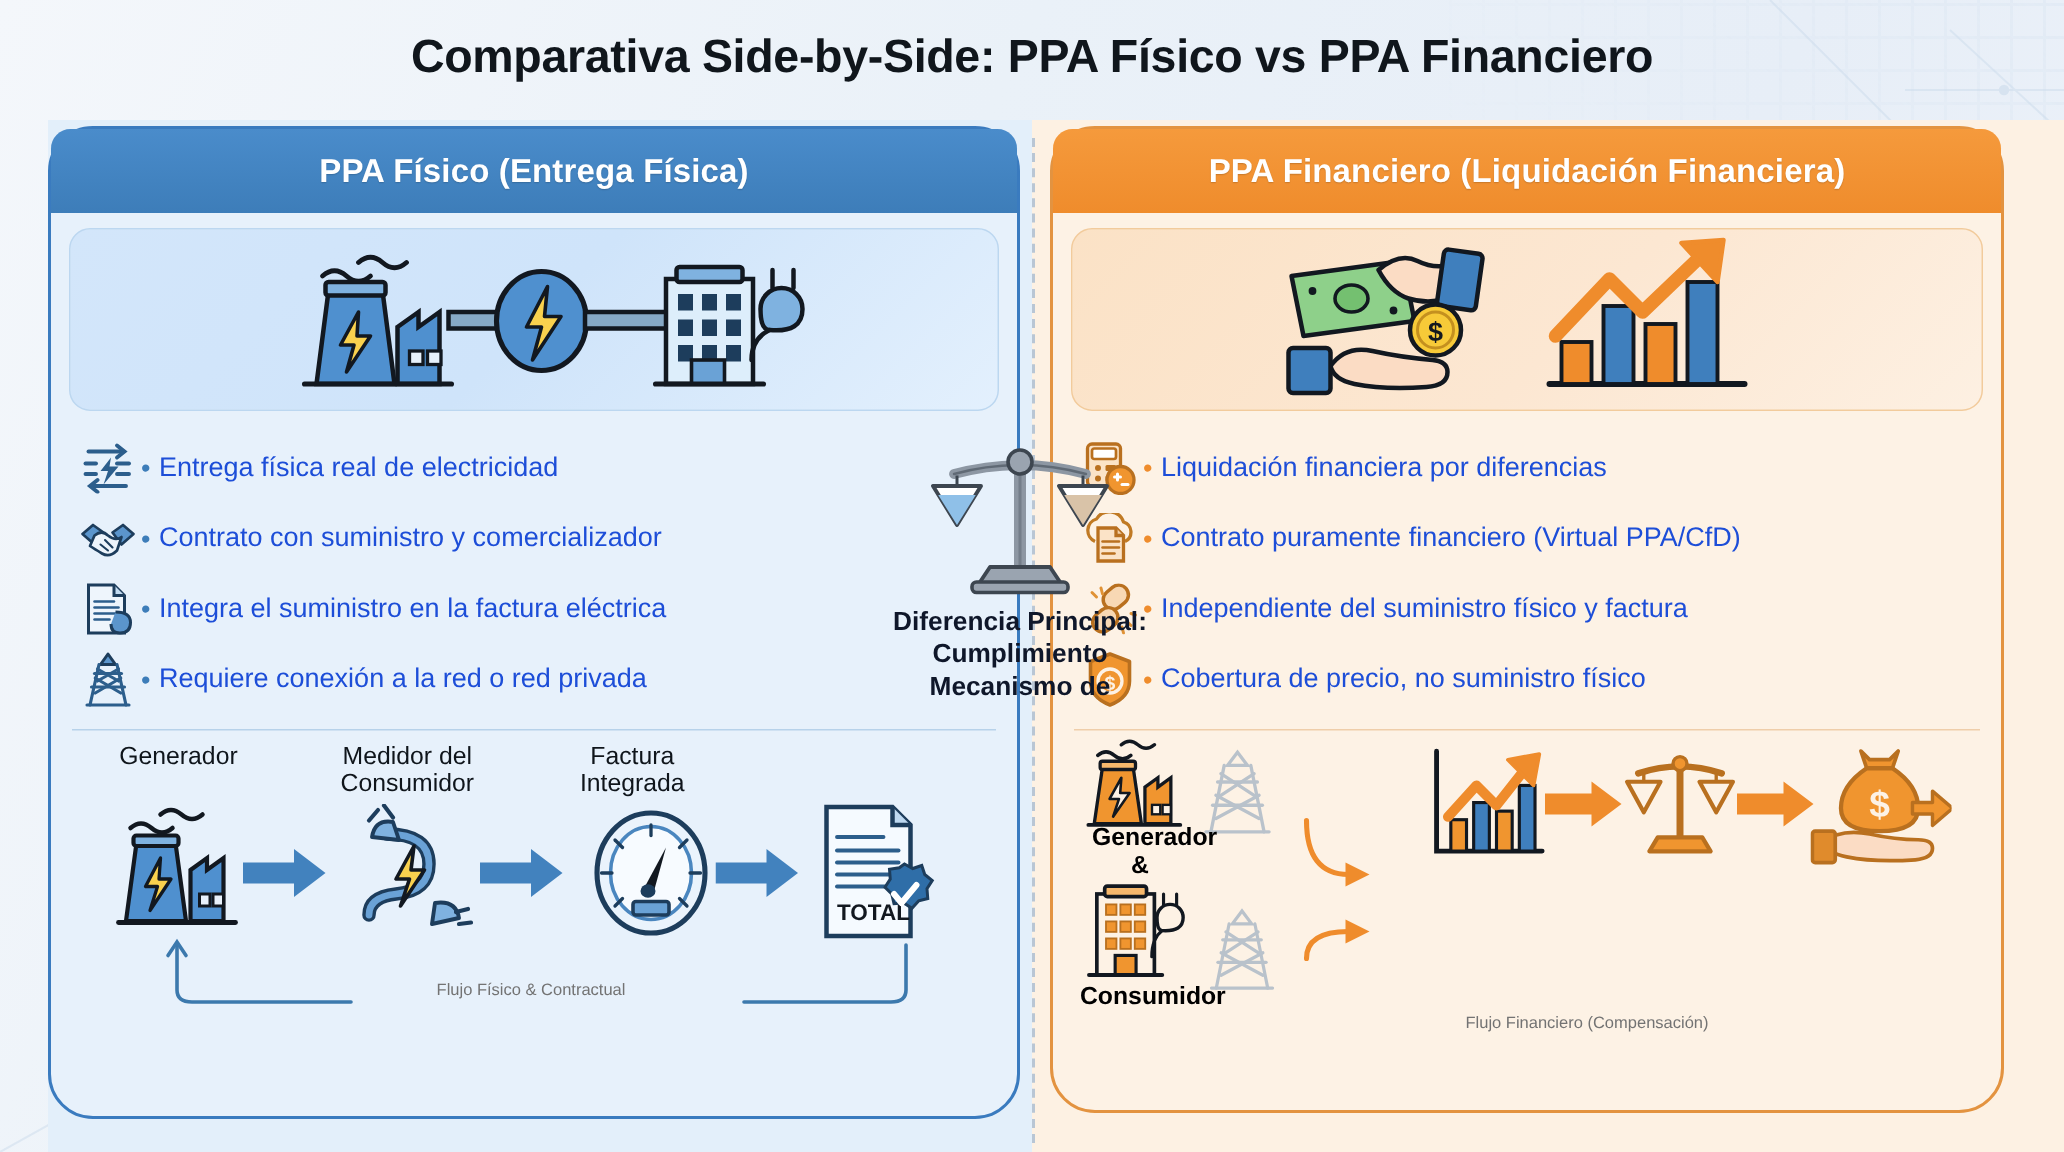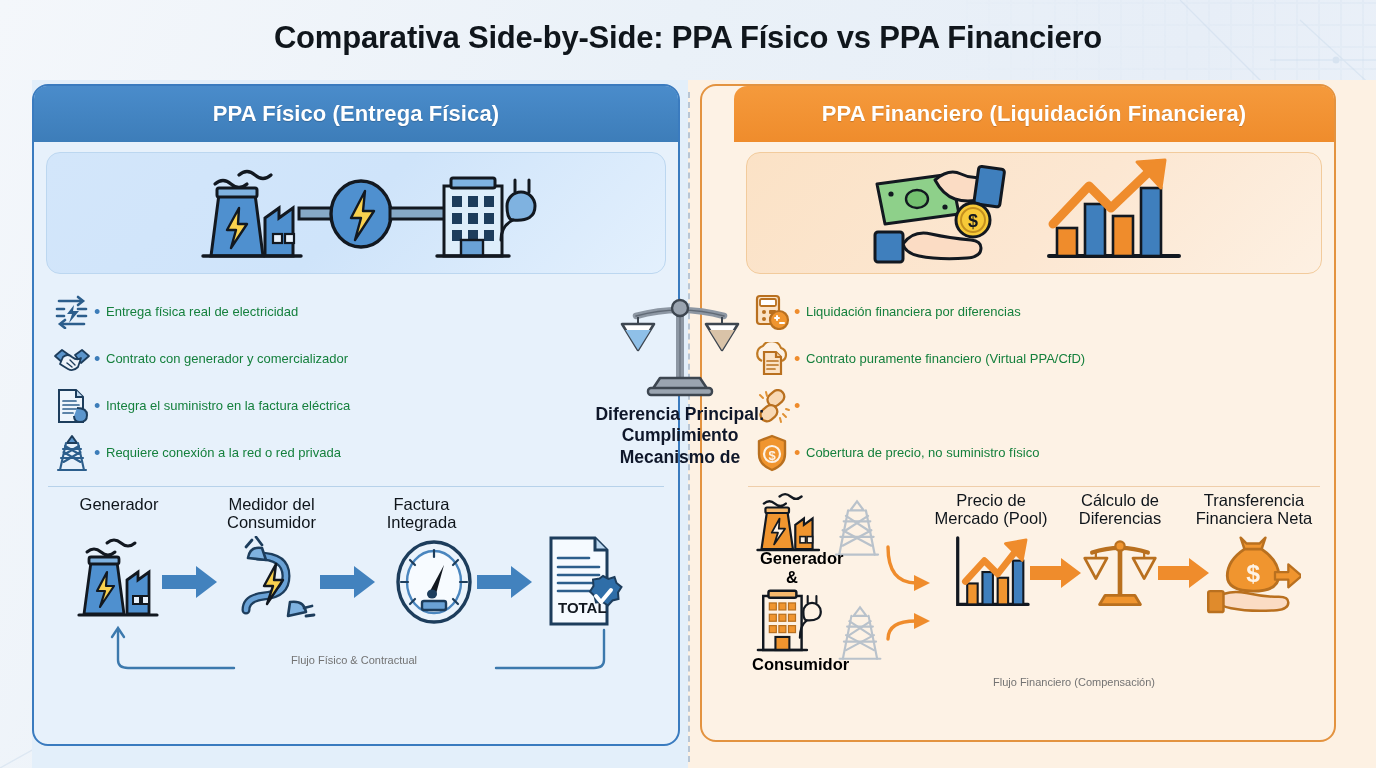"PPA Físico (Entrega Física)" .panel { border-radius: 16px -> 30px }
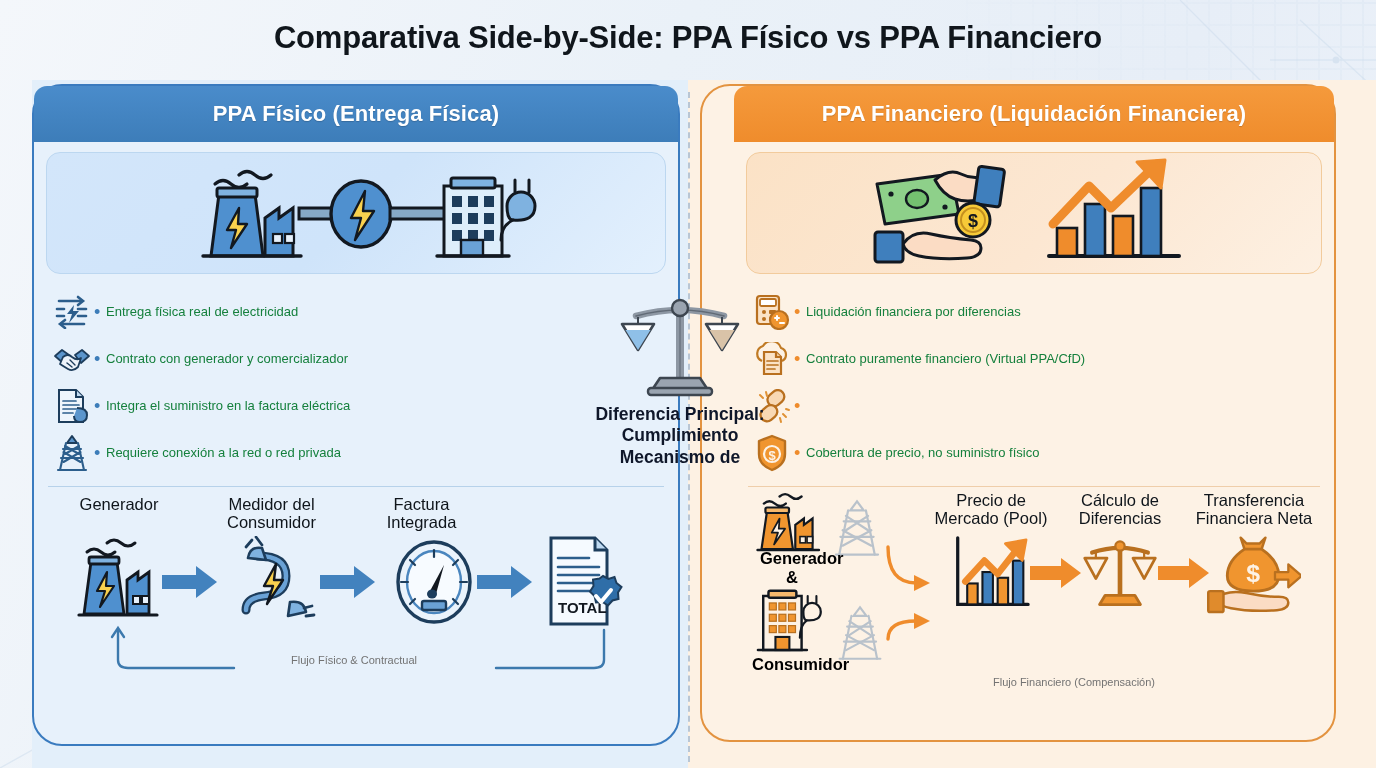"PPA Financiero (Liquidación Financiera)" .panel-right { padding-left: 32px -> none }
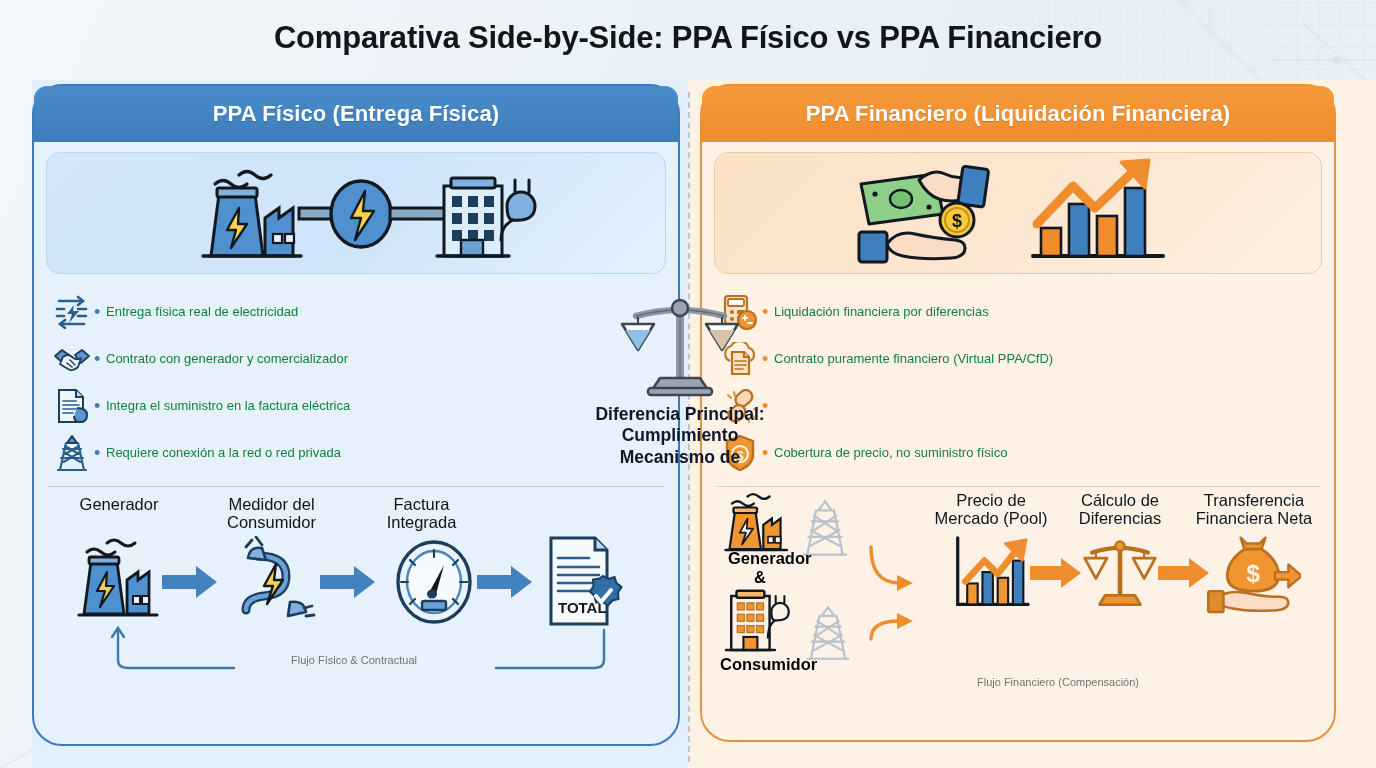"Entrega física real de electricidad" .bullet-text { color: #15803d -> #1d4ed8; font-size: 13px -> 18px }
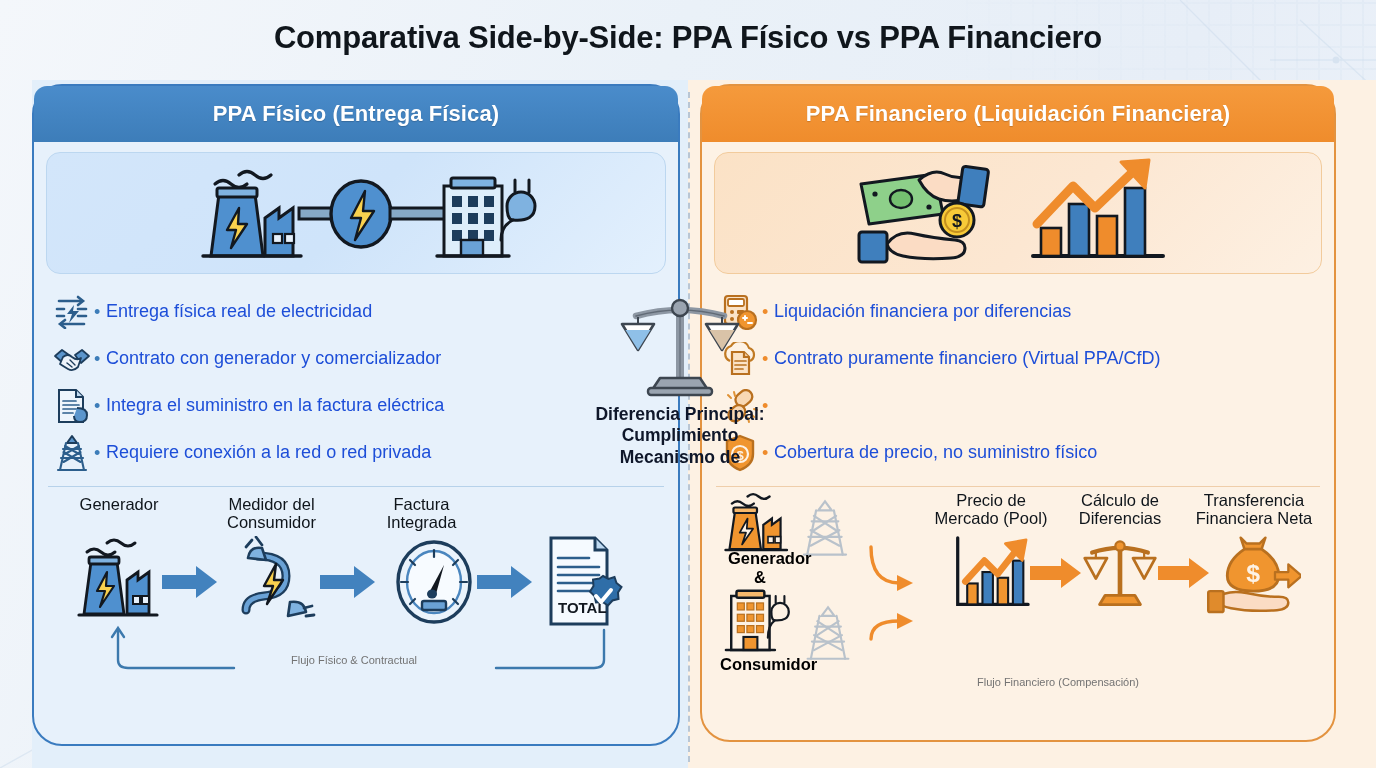"Contrato con generador y comercializador" span.bullet-text { text: generador -> suministro }
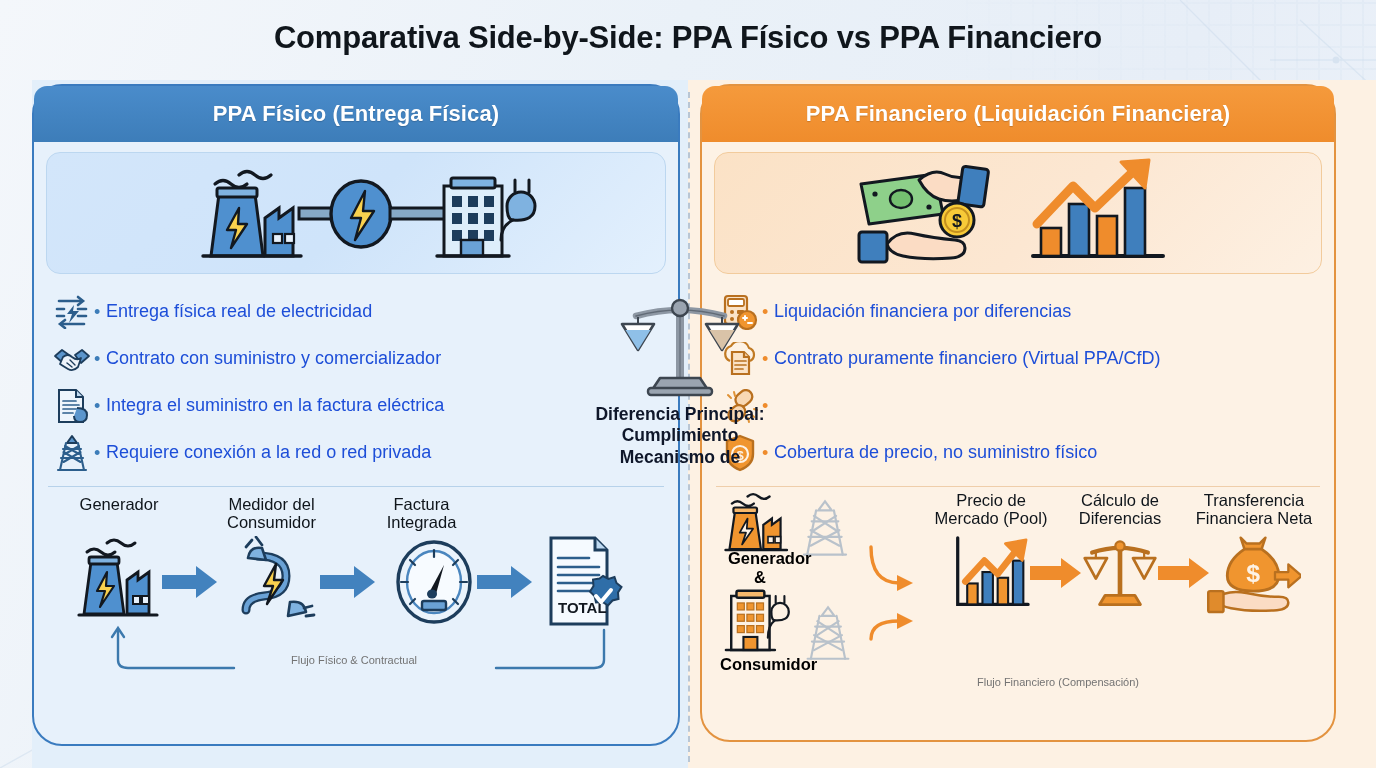"Independiente del suministro físico y" span.bullet-text { html: none -> <span>Independiente del suministro físico y factura</span> }
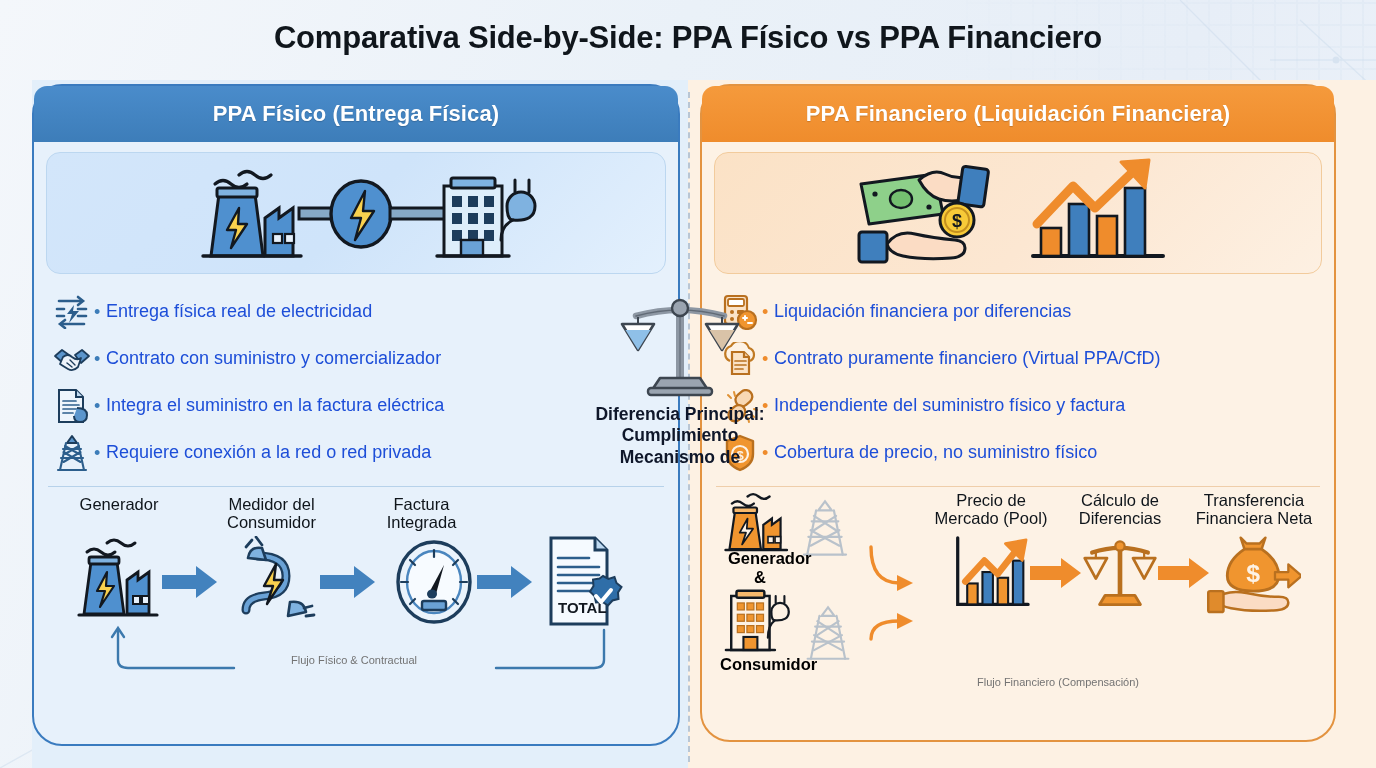"Precio de" div.flow-labels { html: <div> <div> <div>Precio de</div> <div>Mercado (Pool)</div> </div> <div> <div>Cálculo de</div> <div>Diferencias</div> </div> <div> <div>Transferencia</div> <div>Financiera Neta</div> </div> </div> -> none }
